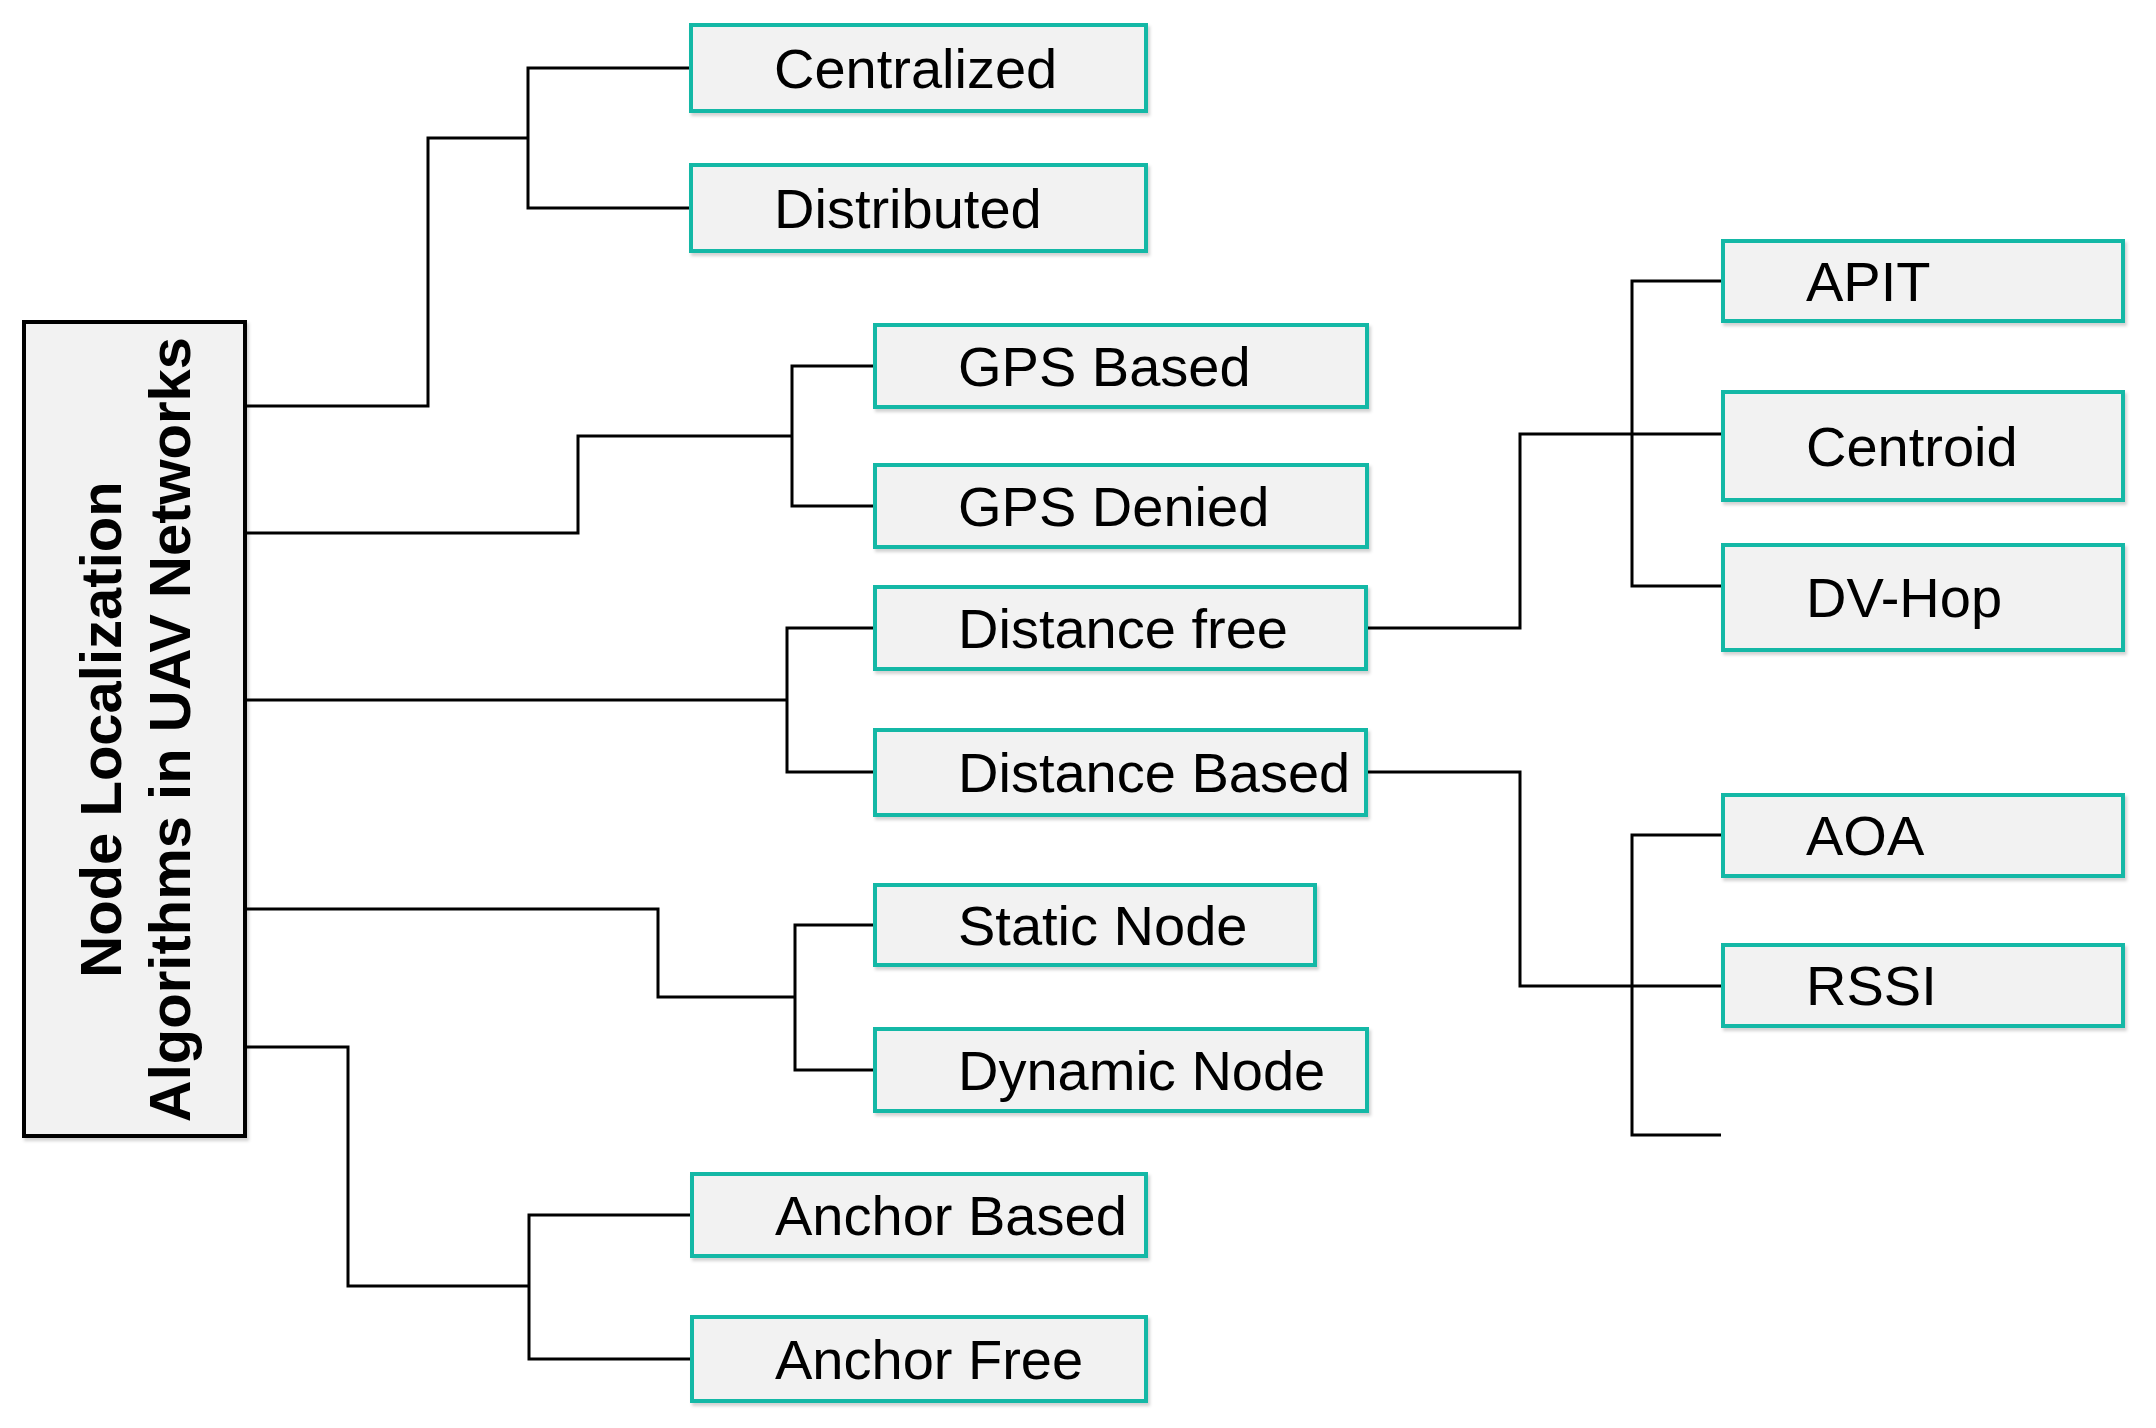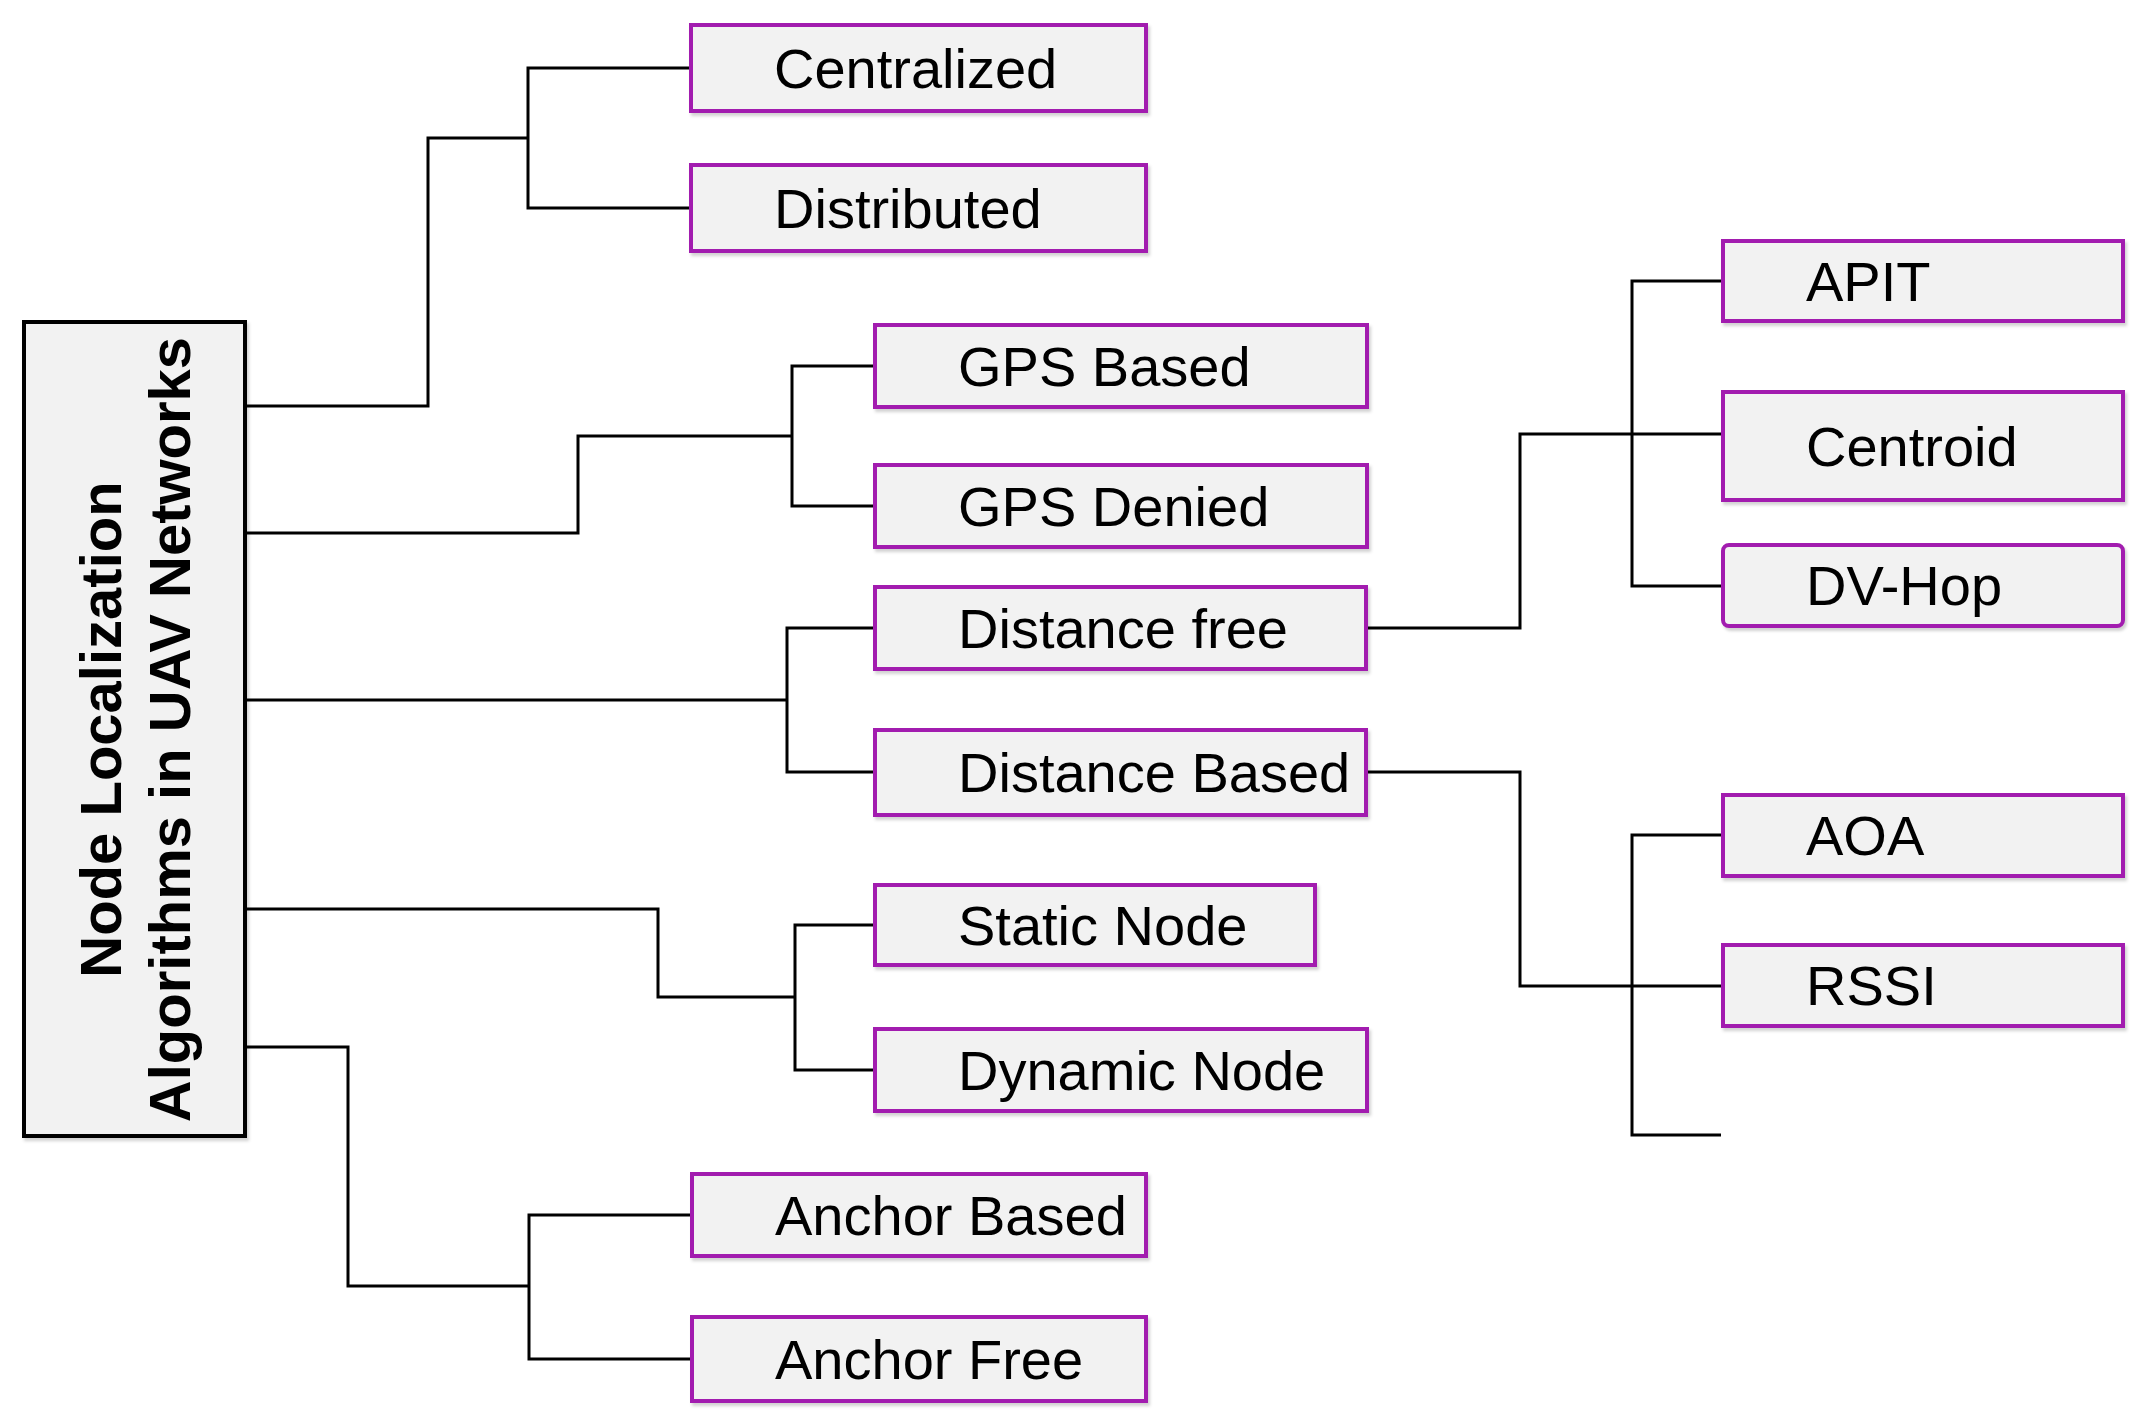"Centralized" .node { border: 4px solid #a21caf -> 4px solid #14b8a6 }
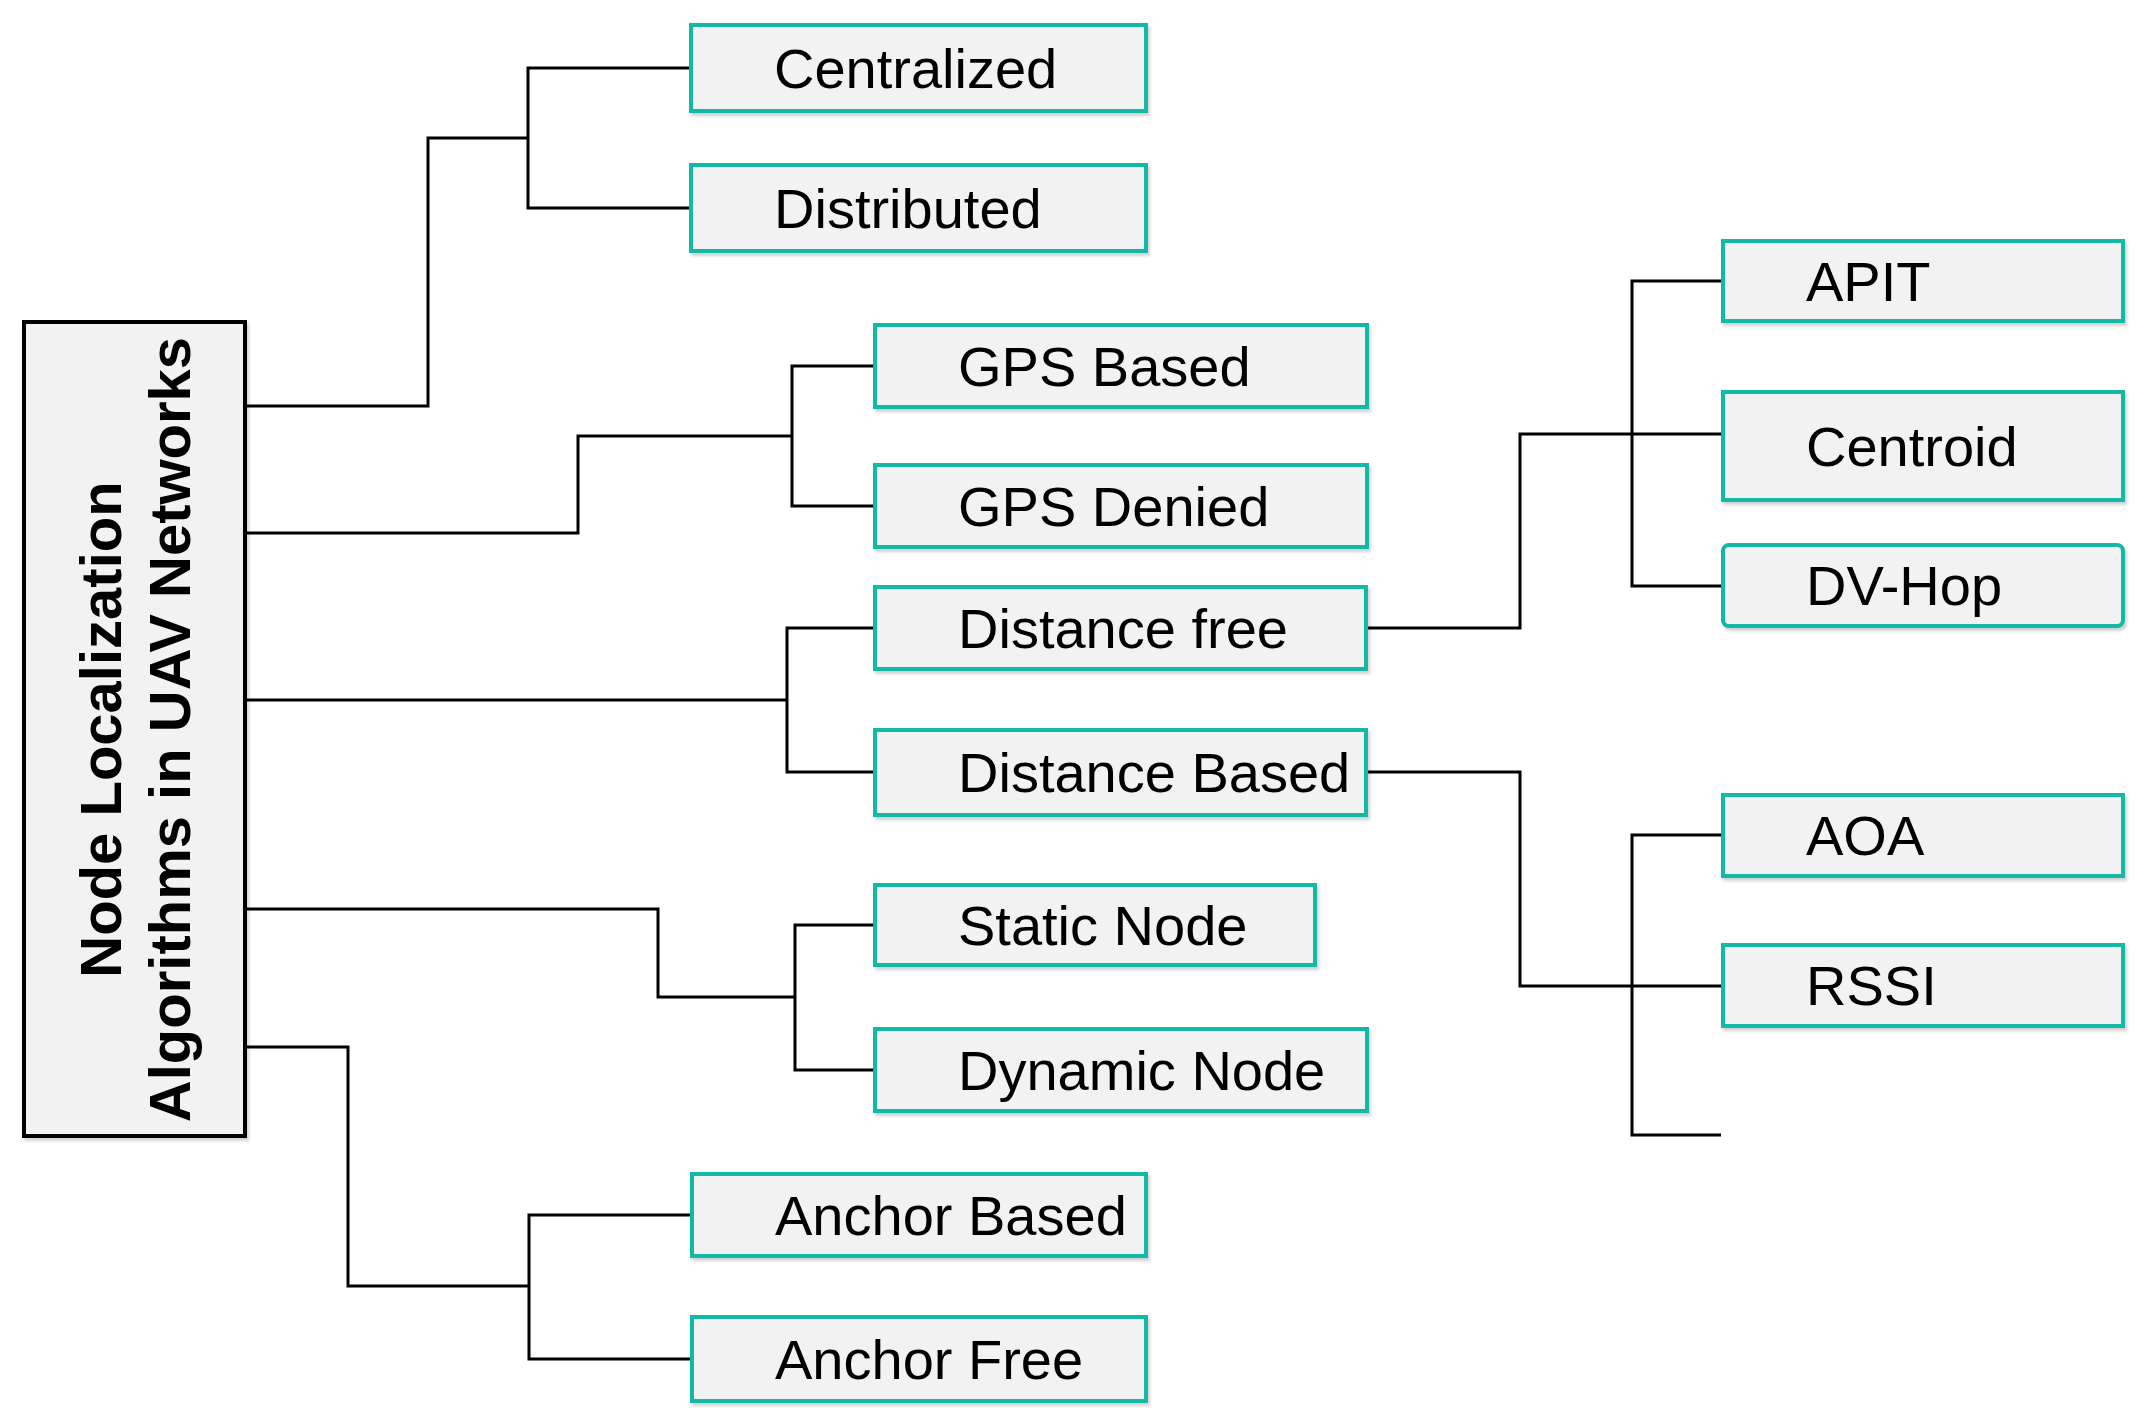"DV-Hop" div.node { border-radius: 8px -> none; height: 85px -> 109px }
